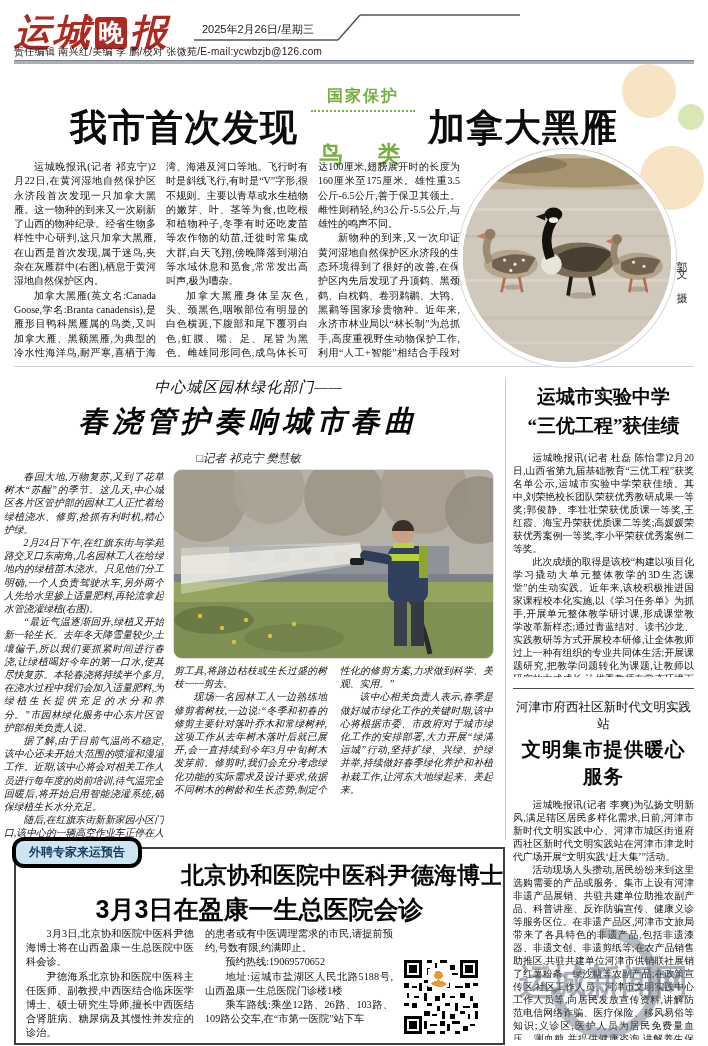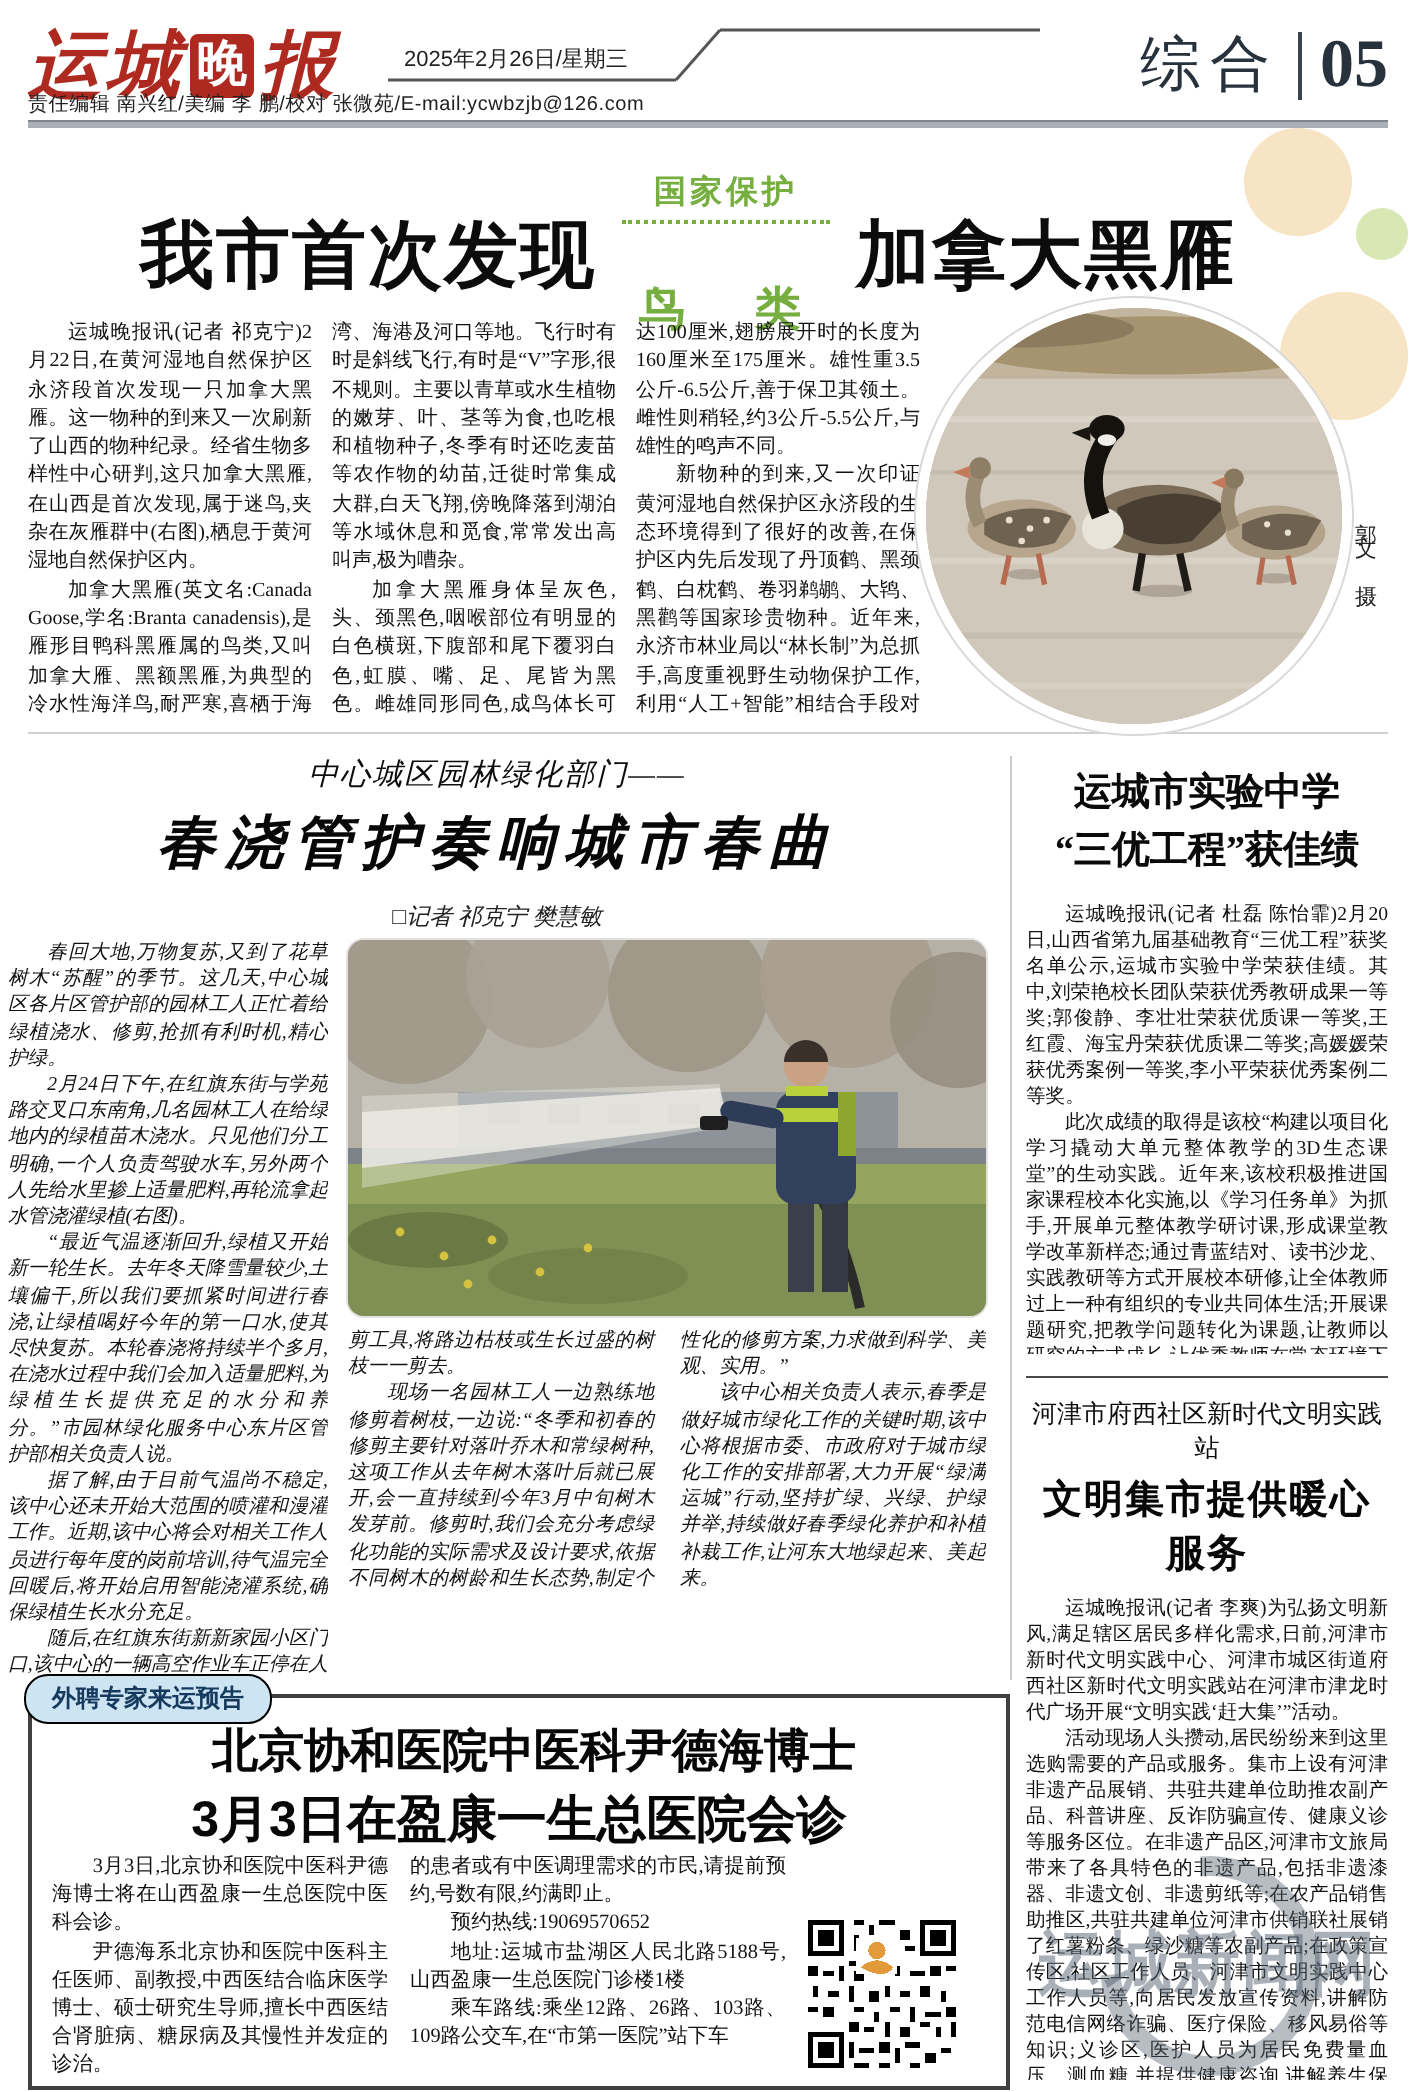"综合" div.section-block { html: <div> <span>综合</span> <span></span> <span>05</span> </div> -> none }
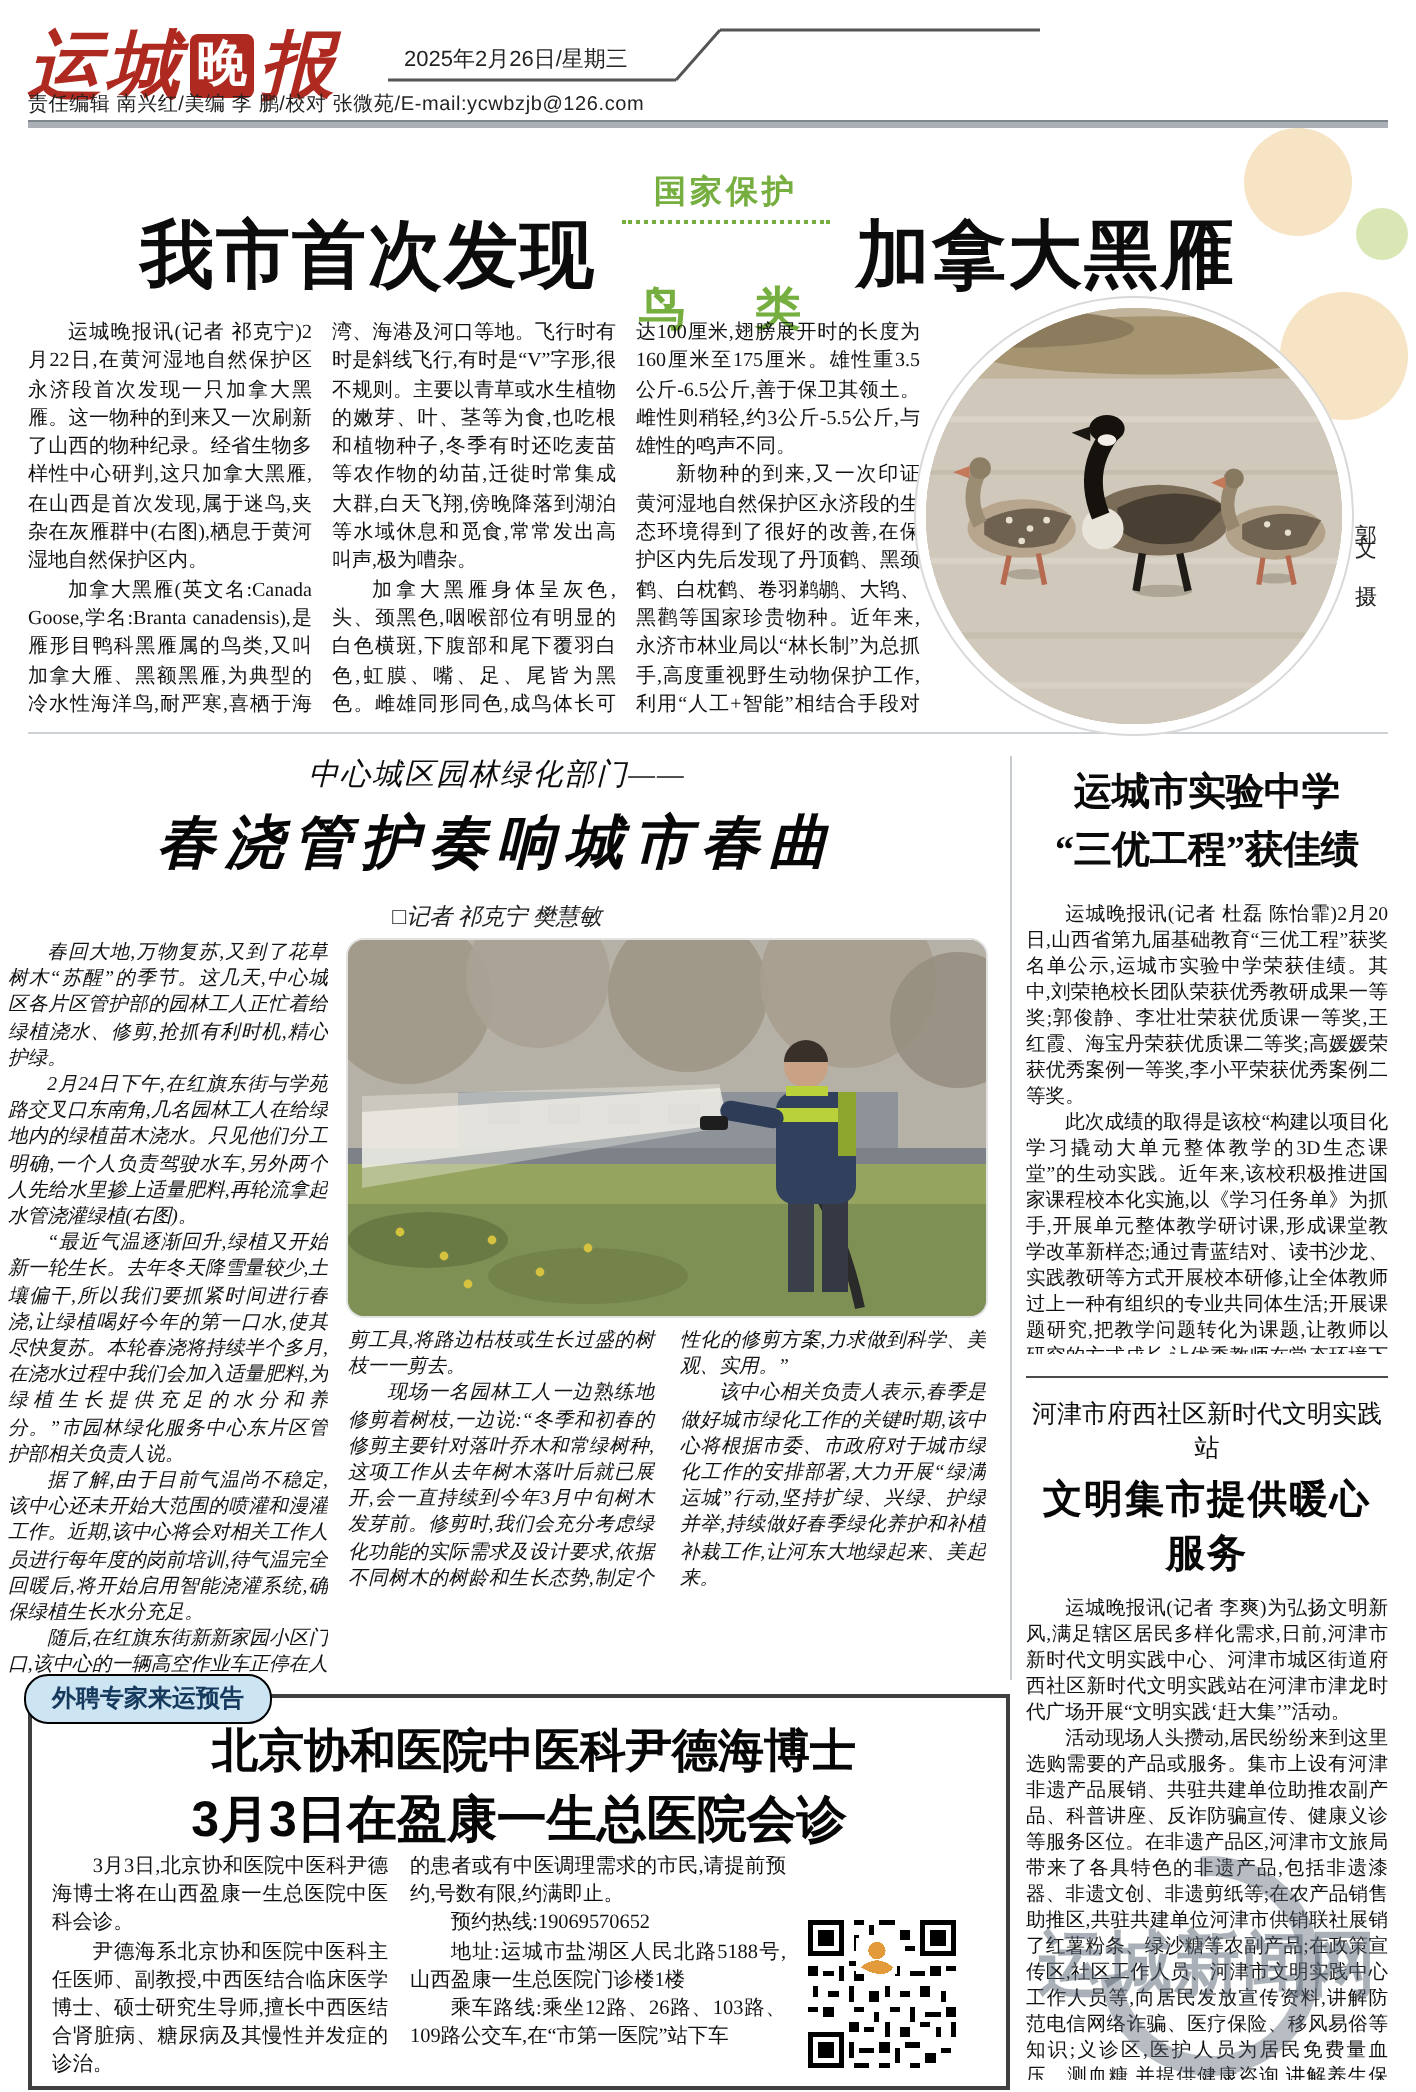"外聘专家来运预告" .ad-tag { border: 1px solid #000000 -> 4px solid #000000 }
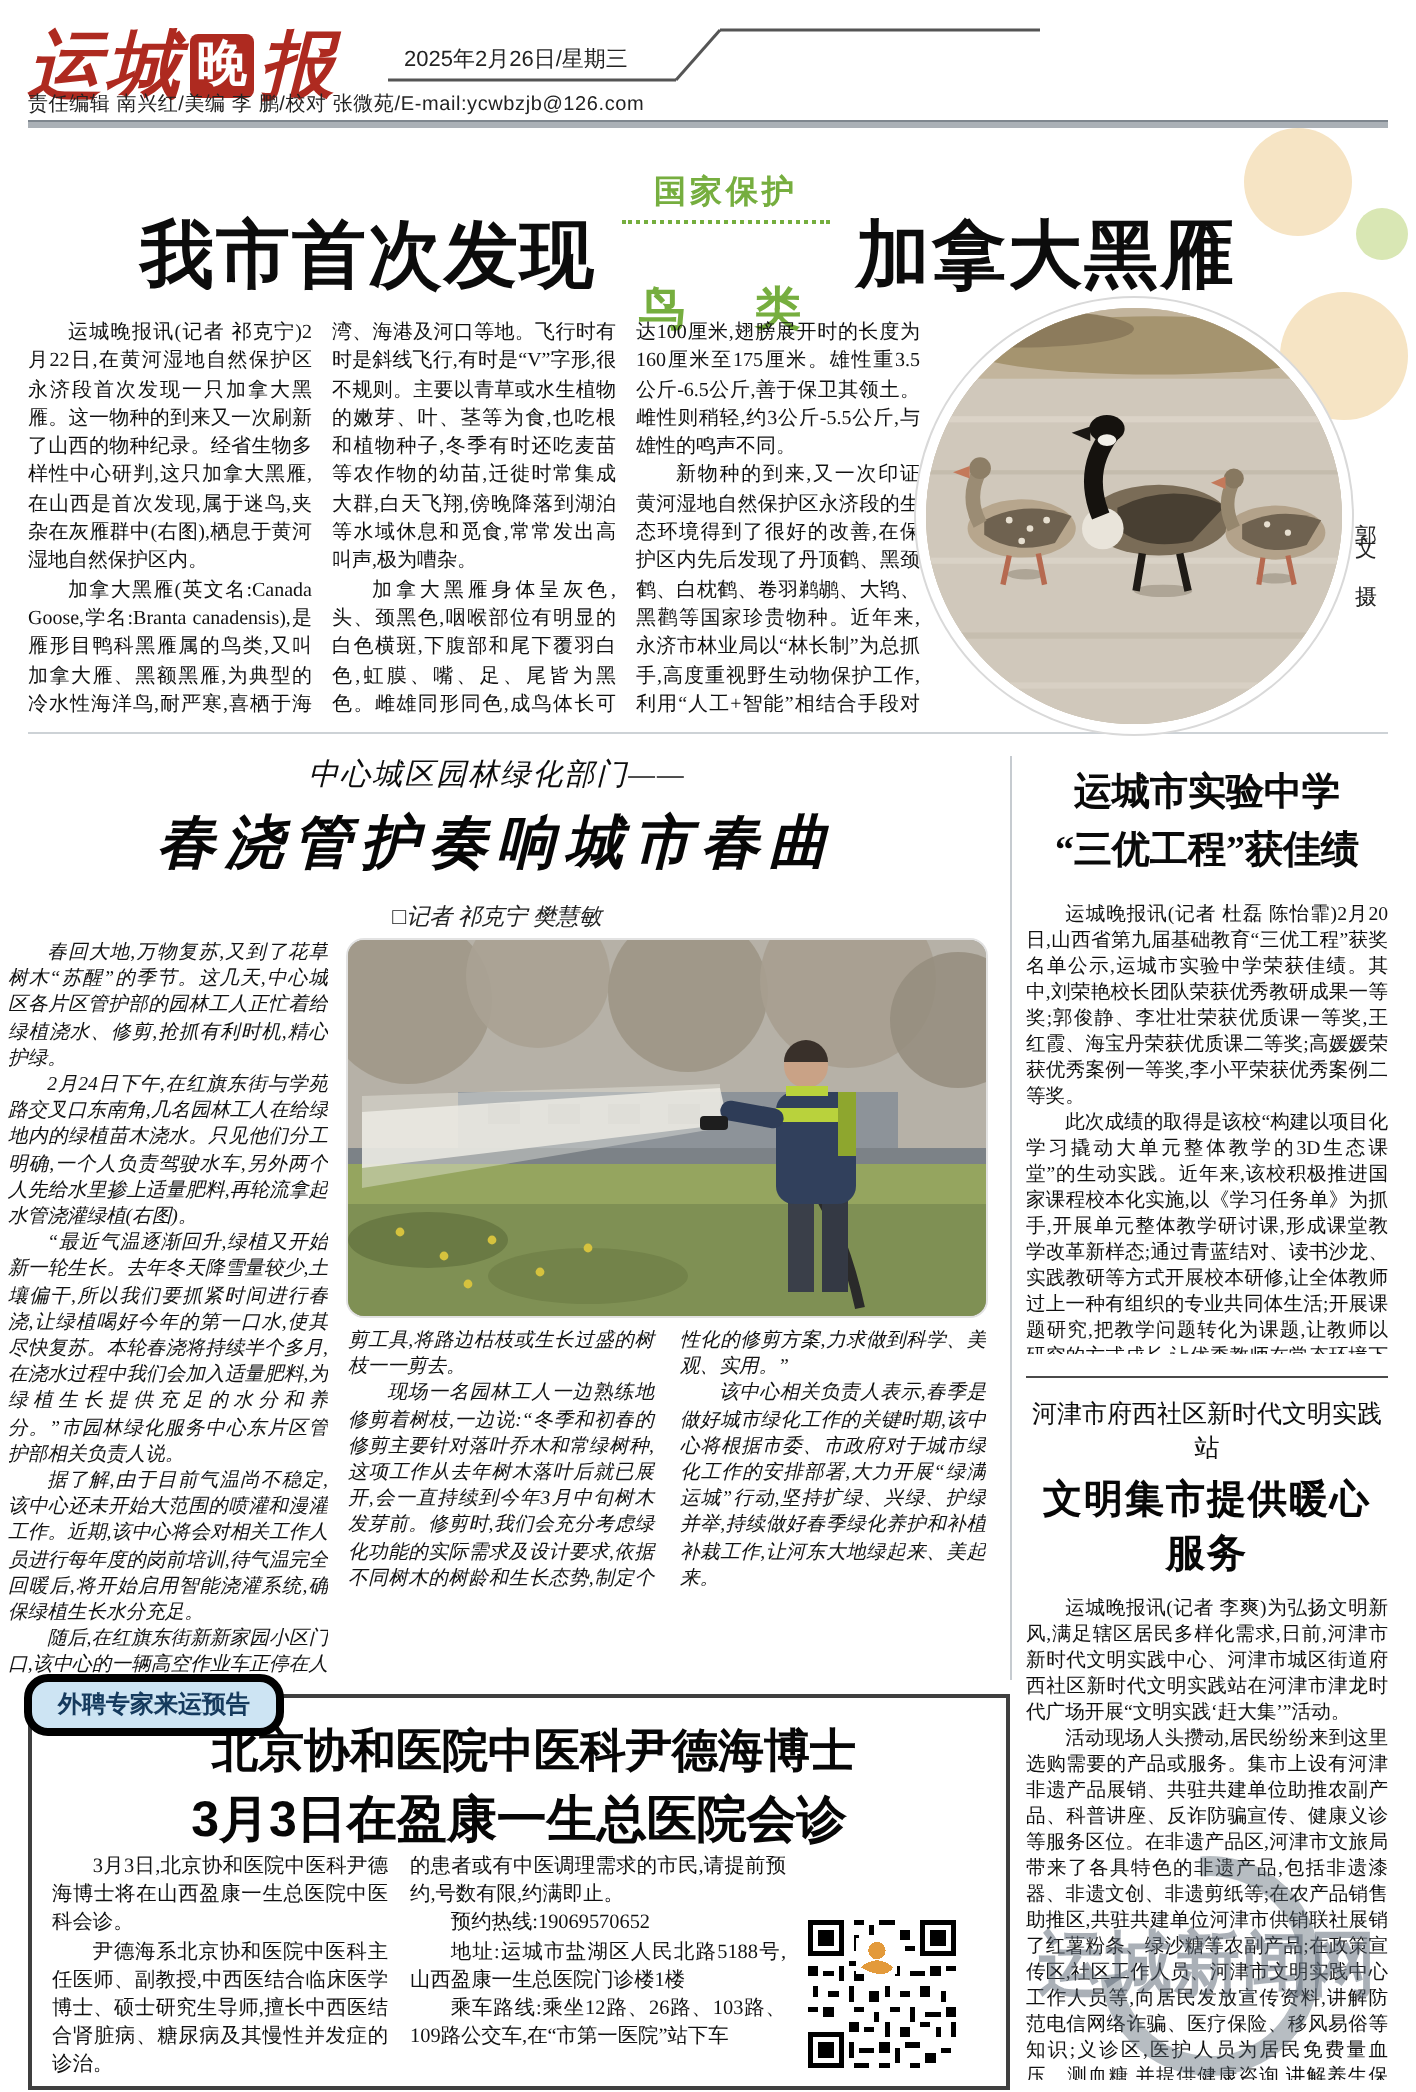"北京协和医院中医科尹德海博士" .ad-title1 { text-align: center -> right }
